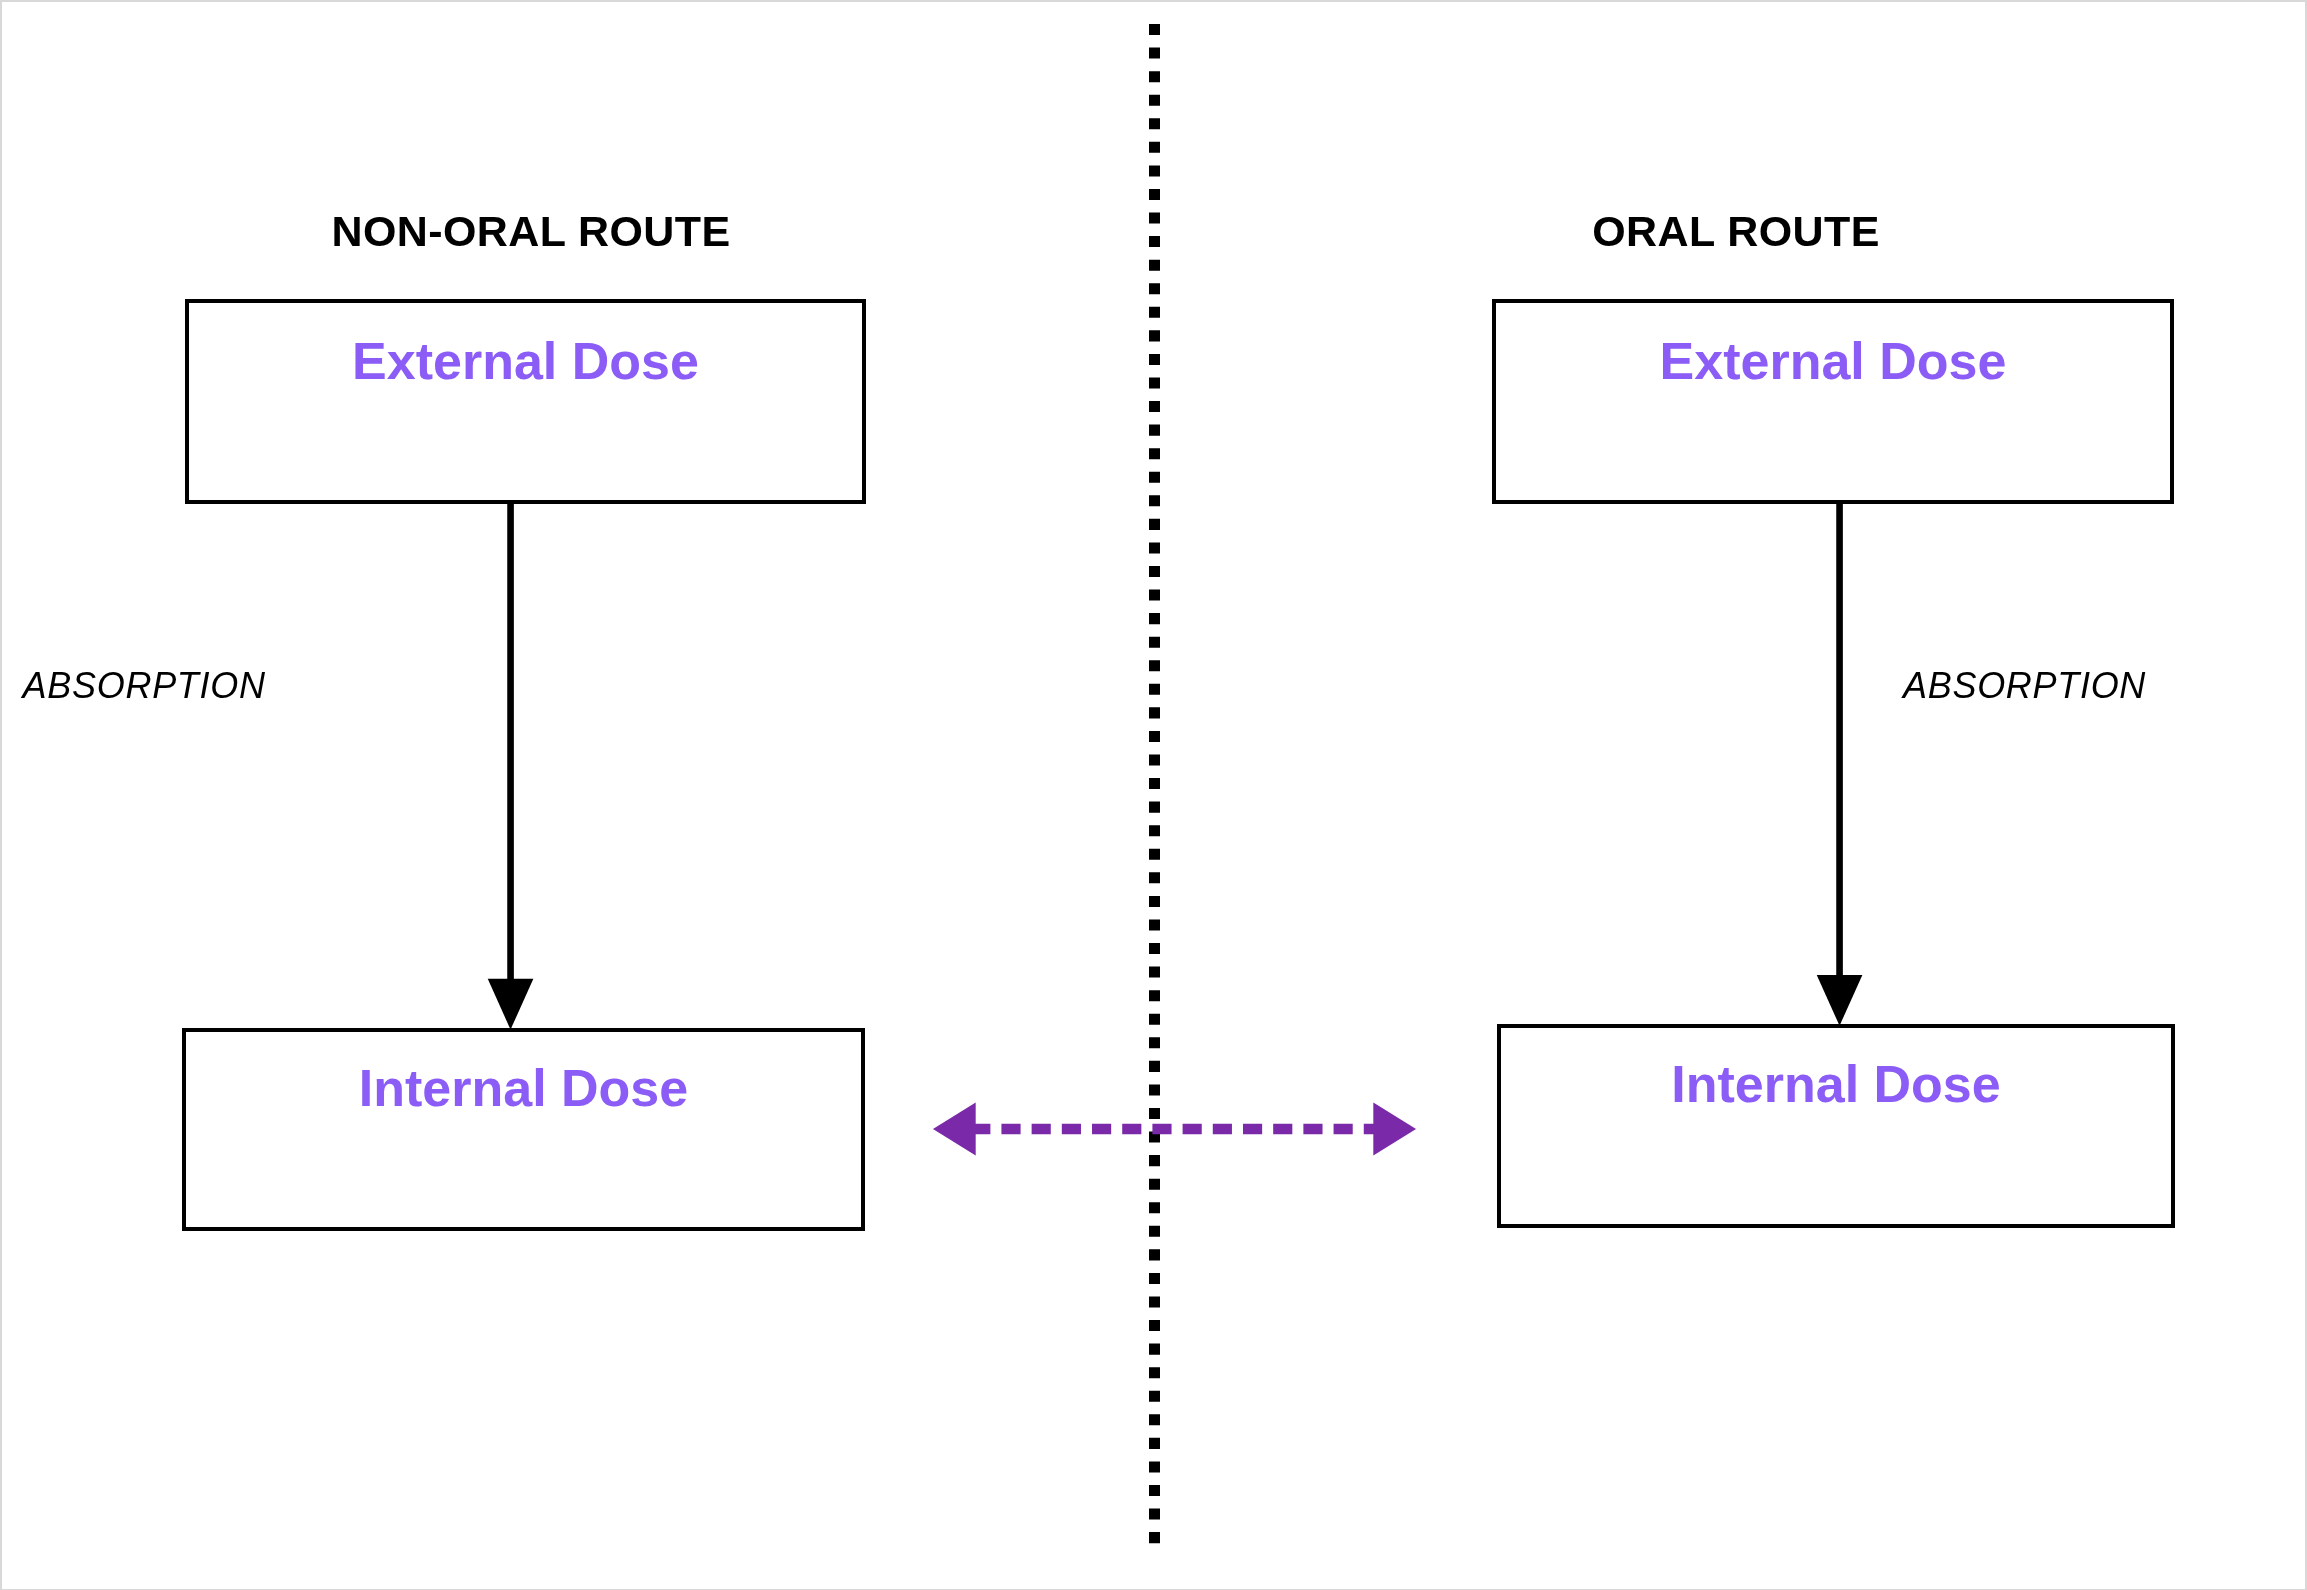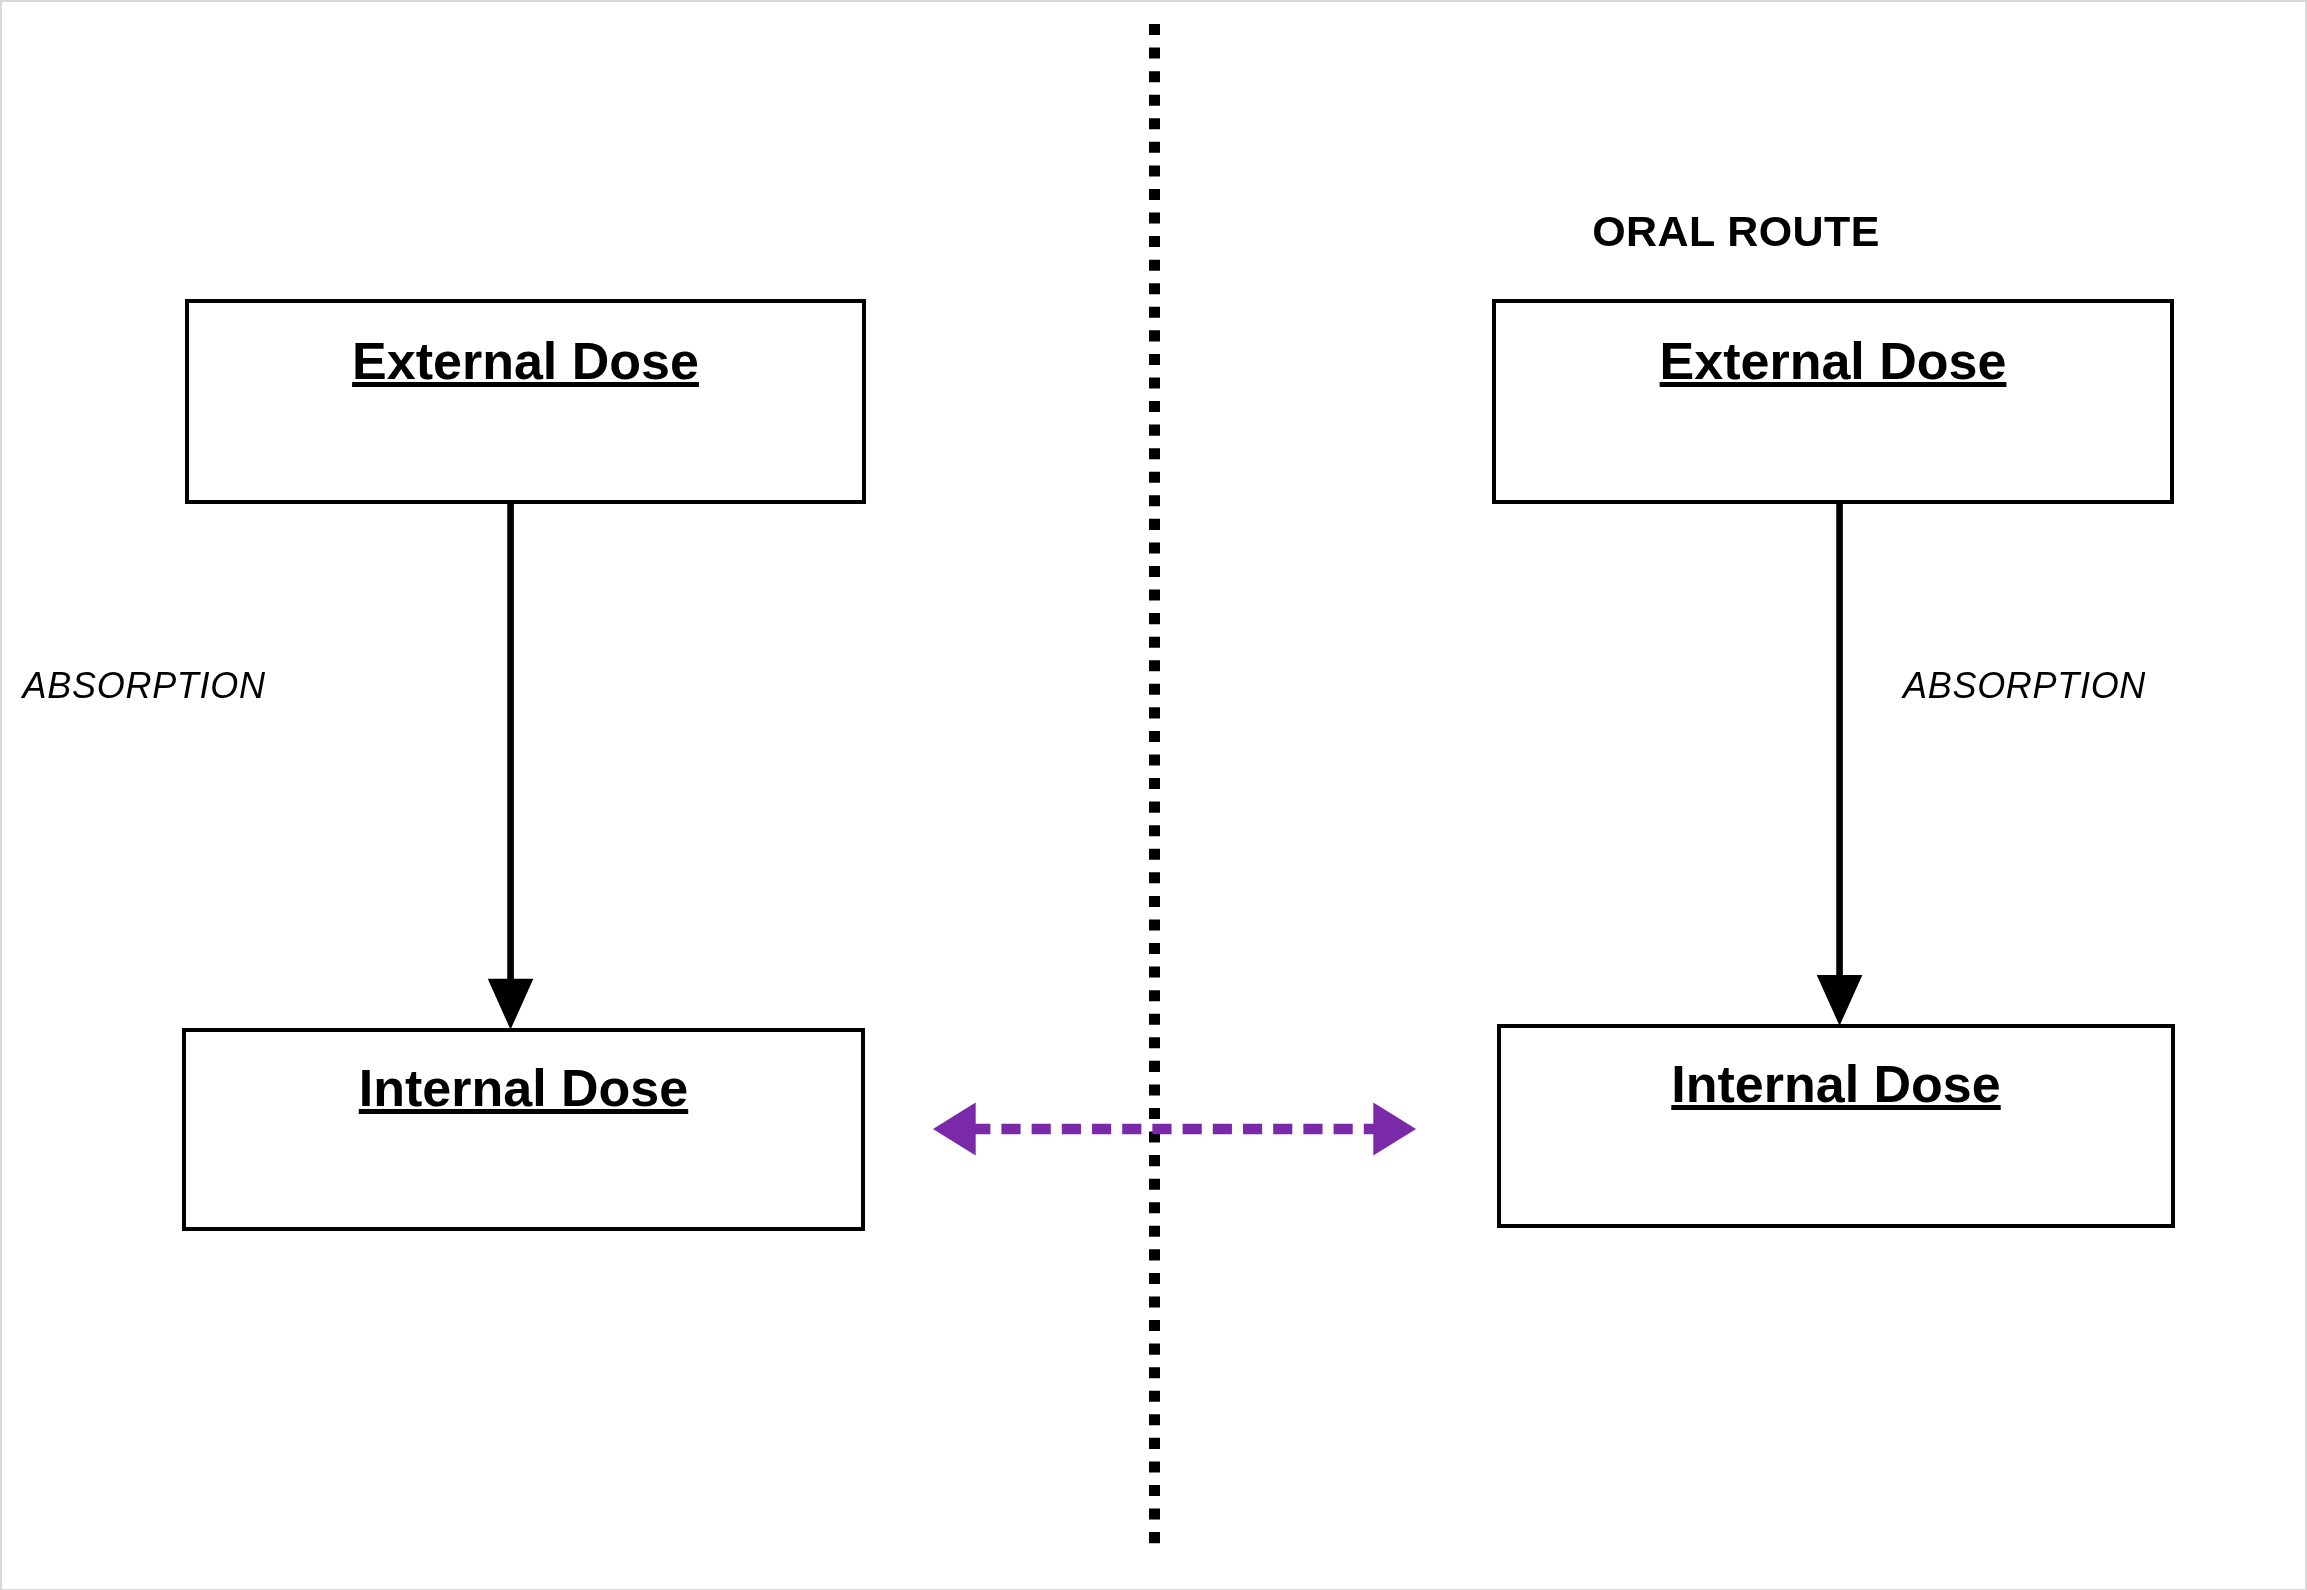"NON-ORAL ROUTE" div.route-heading { html: none -> <div>NON-ORAL ROUTE</div> }
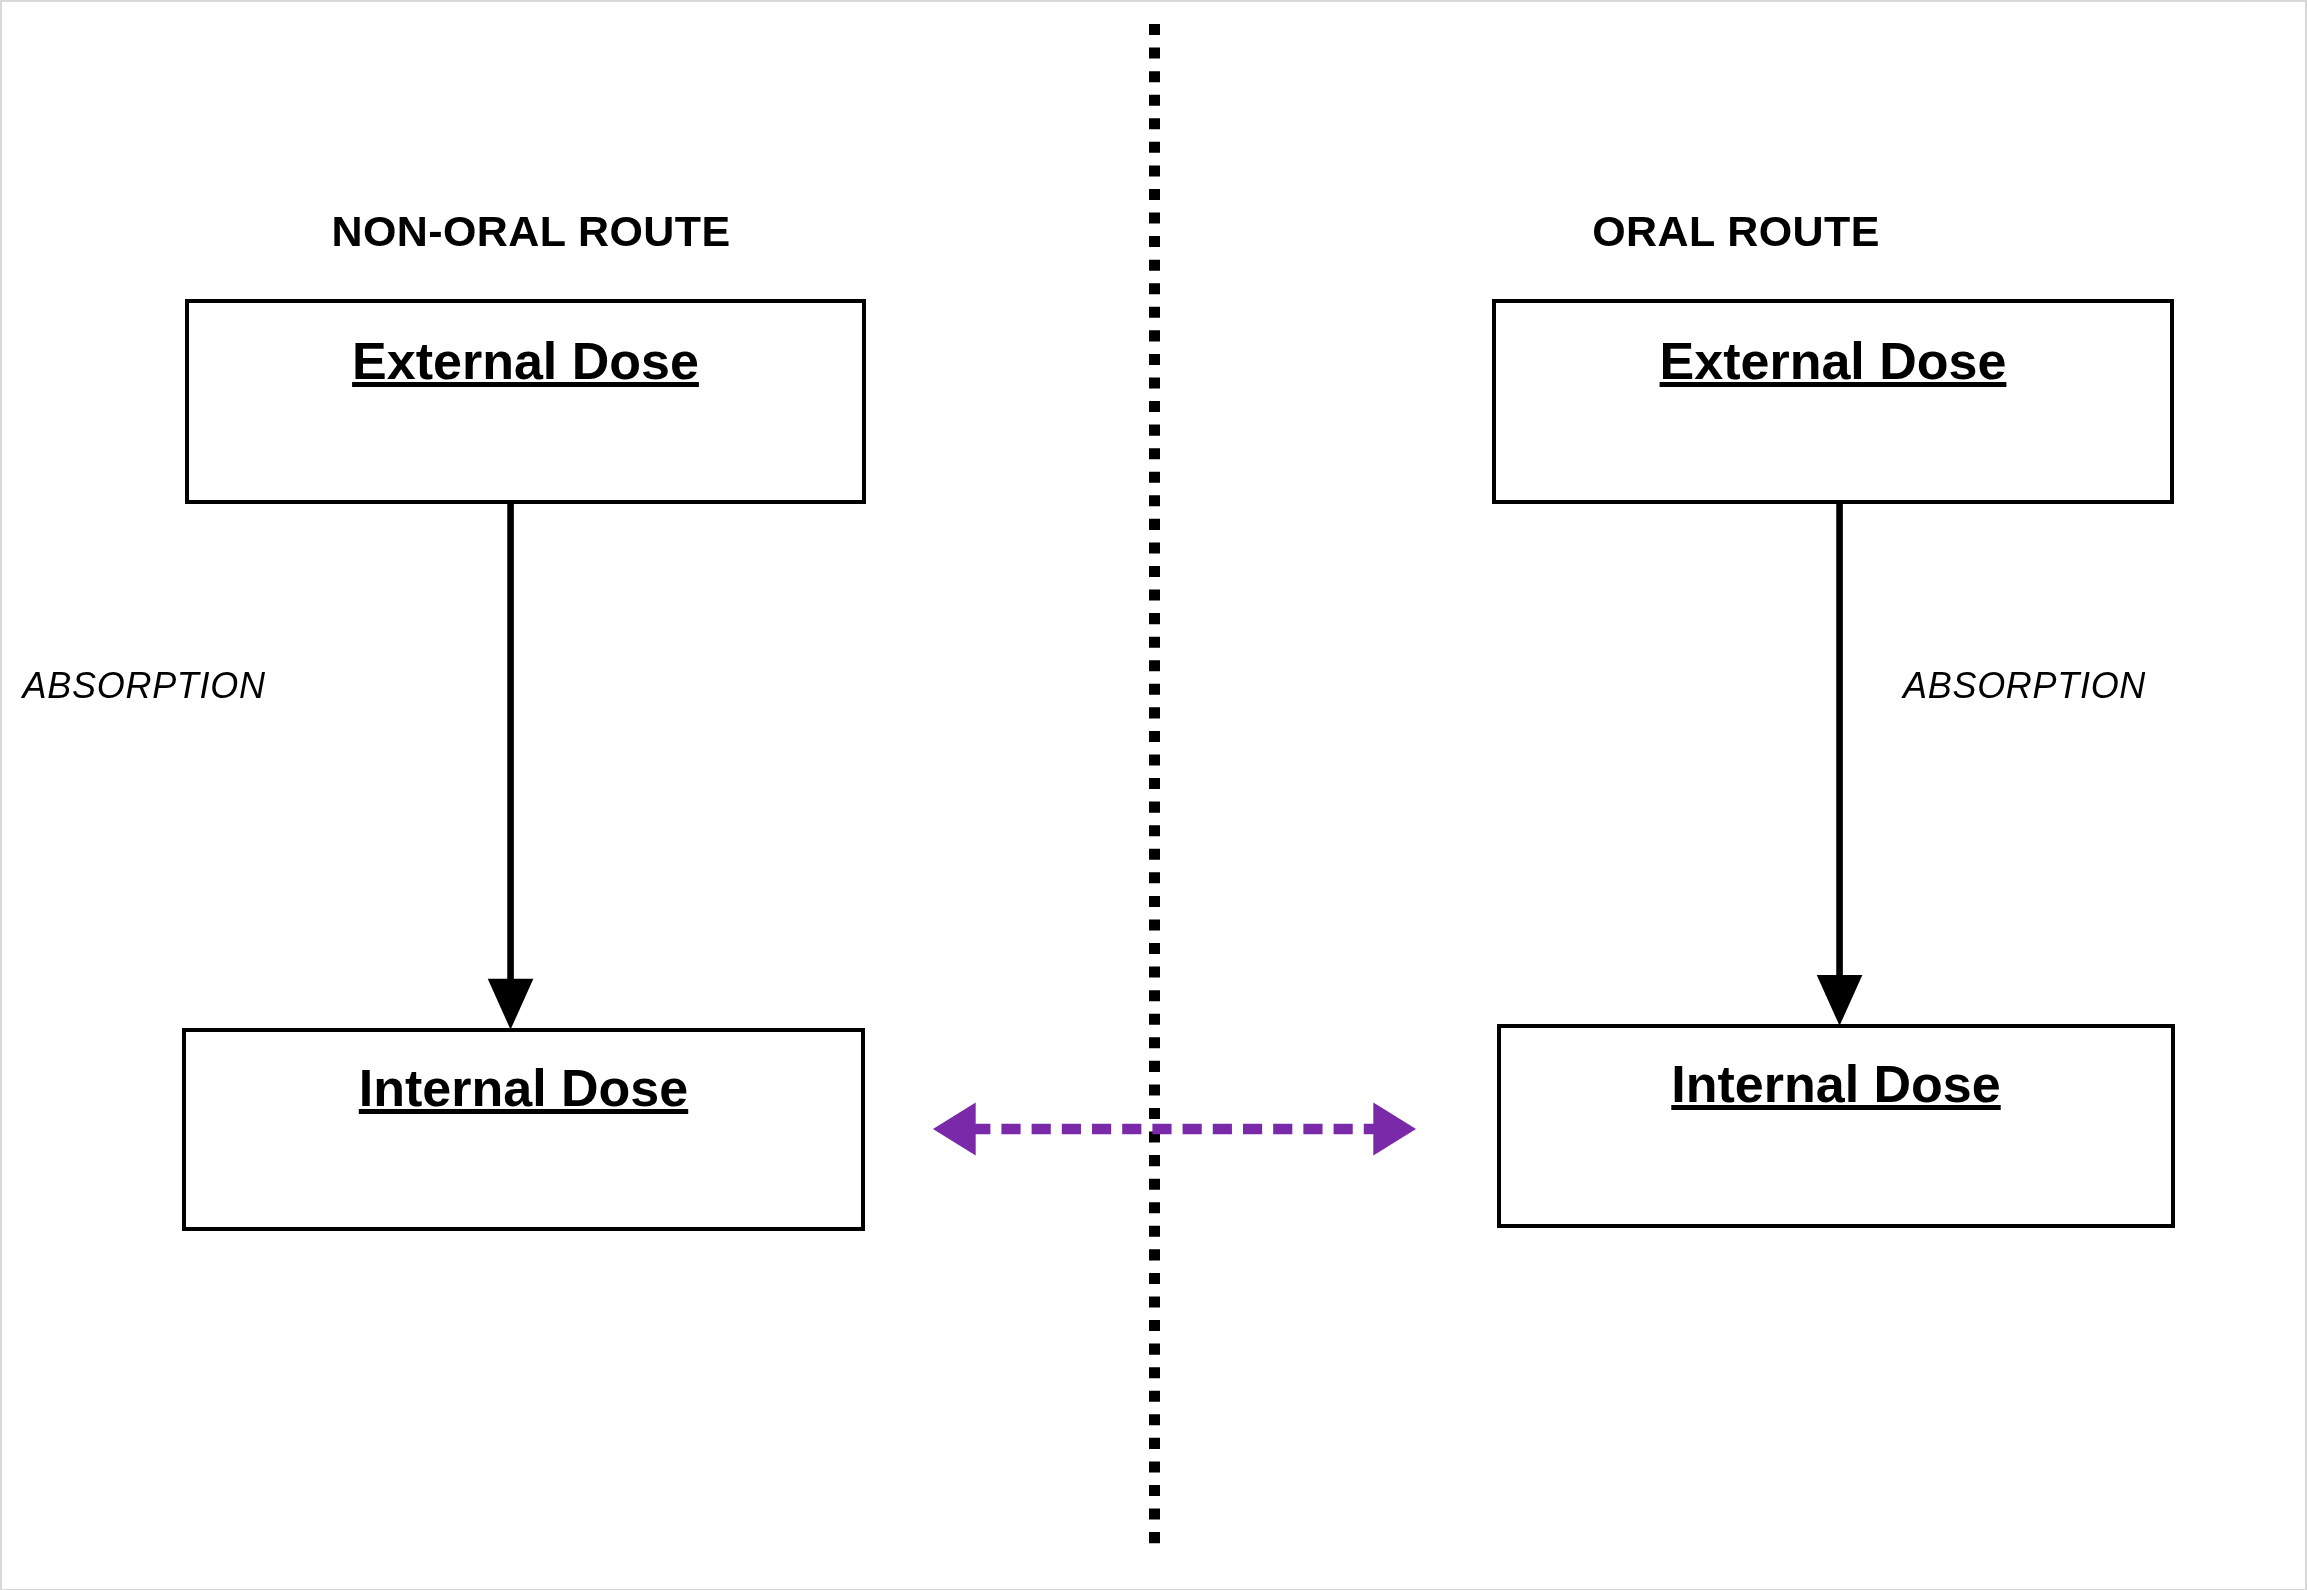"External Dose" .dose-box .dose-label { color: #000000 -> #8b5cf6; text-decoration: underline -> none }
